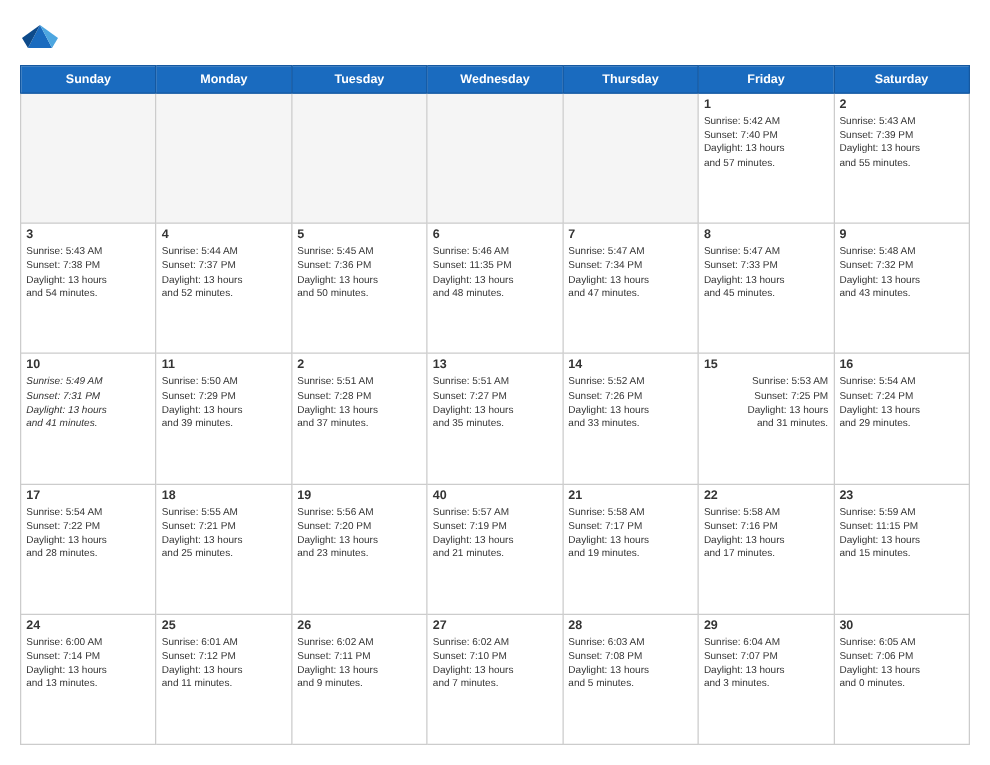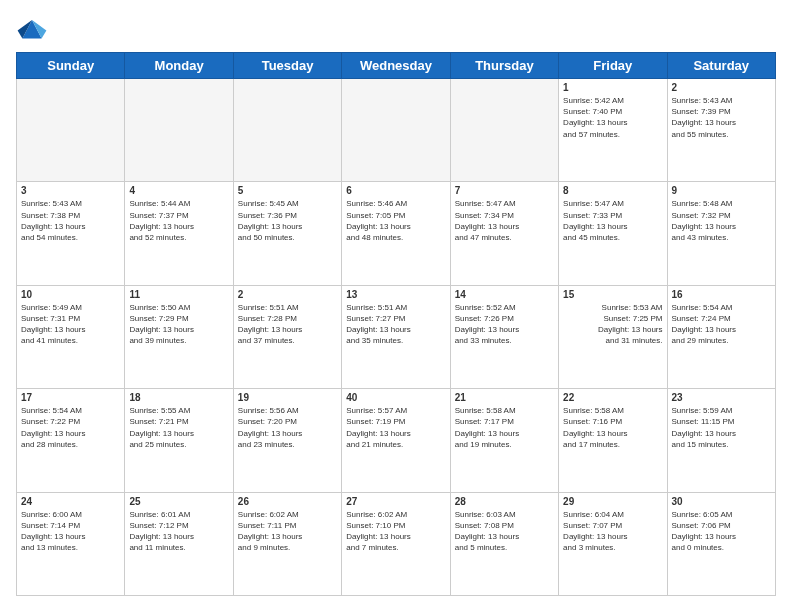"Sunday" .calendar th { font-size: 13px -> 10px }
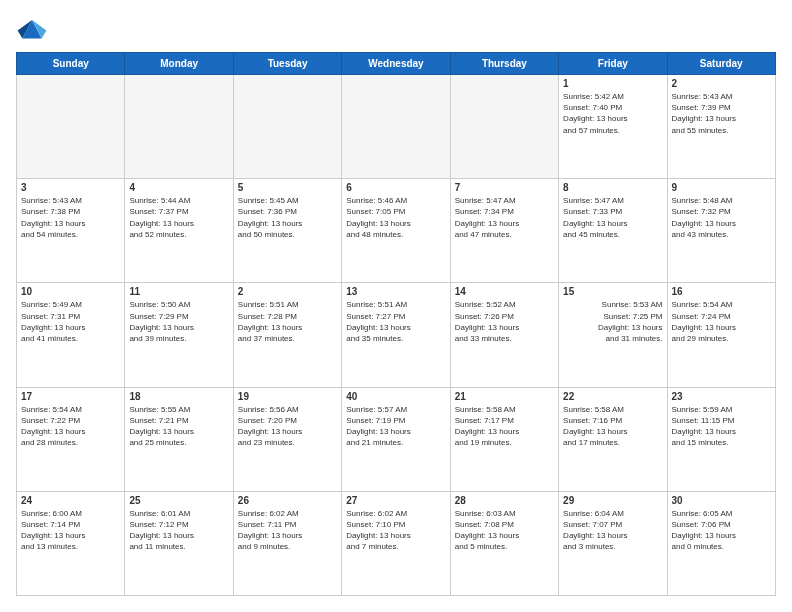"Sunrise: 5:46 AM" div.day-info { text: 7:05 -> 11:35 }
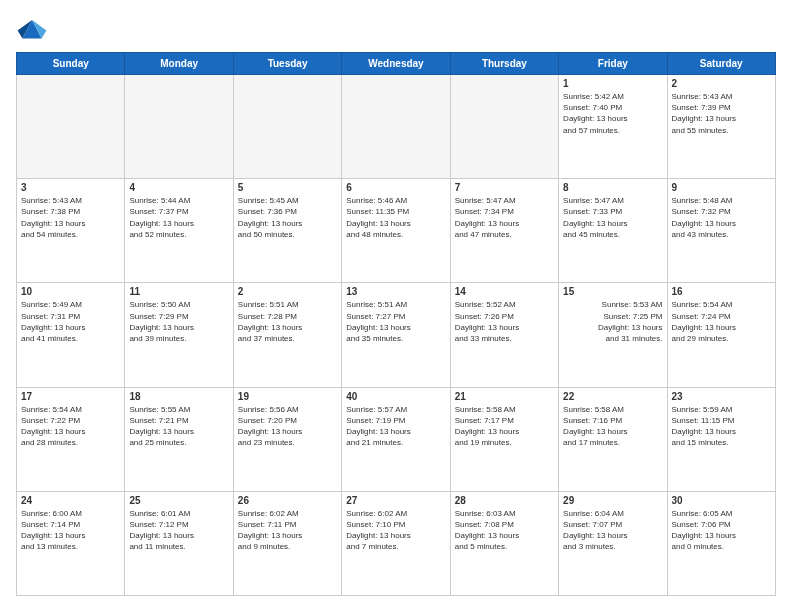"Sunrise: 5:49 AM" div.day-info { font-style: none -> italic }
